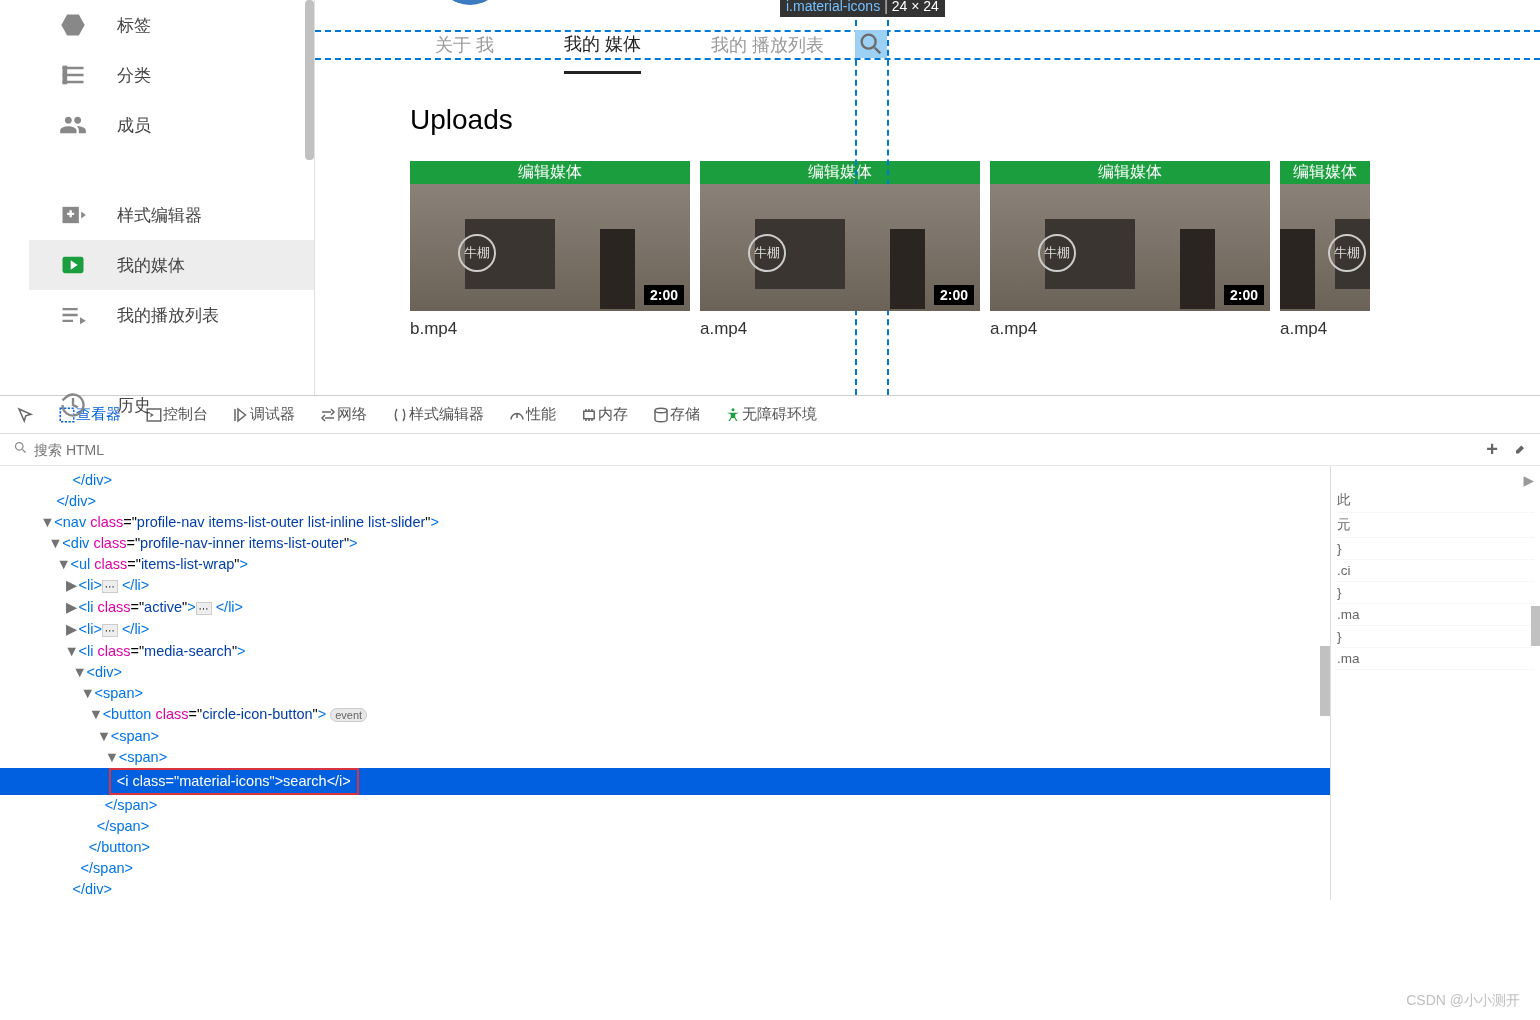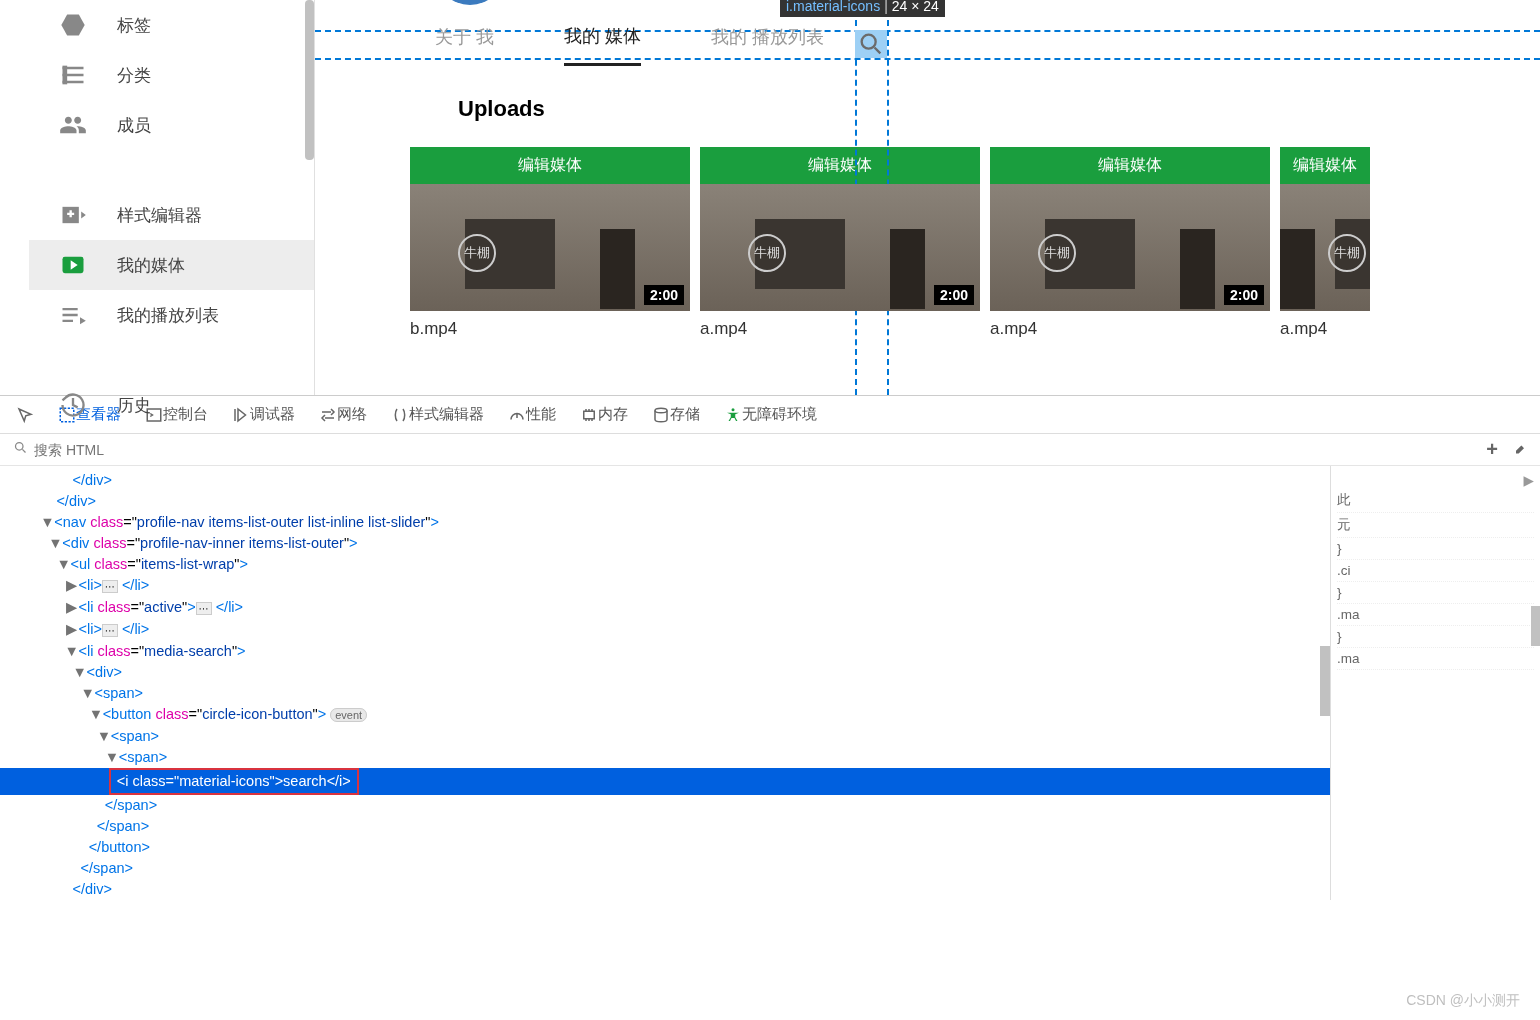"关于 我" .tabs { margin-top: 8px -> 16px }
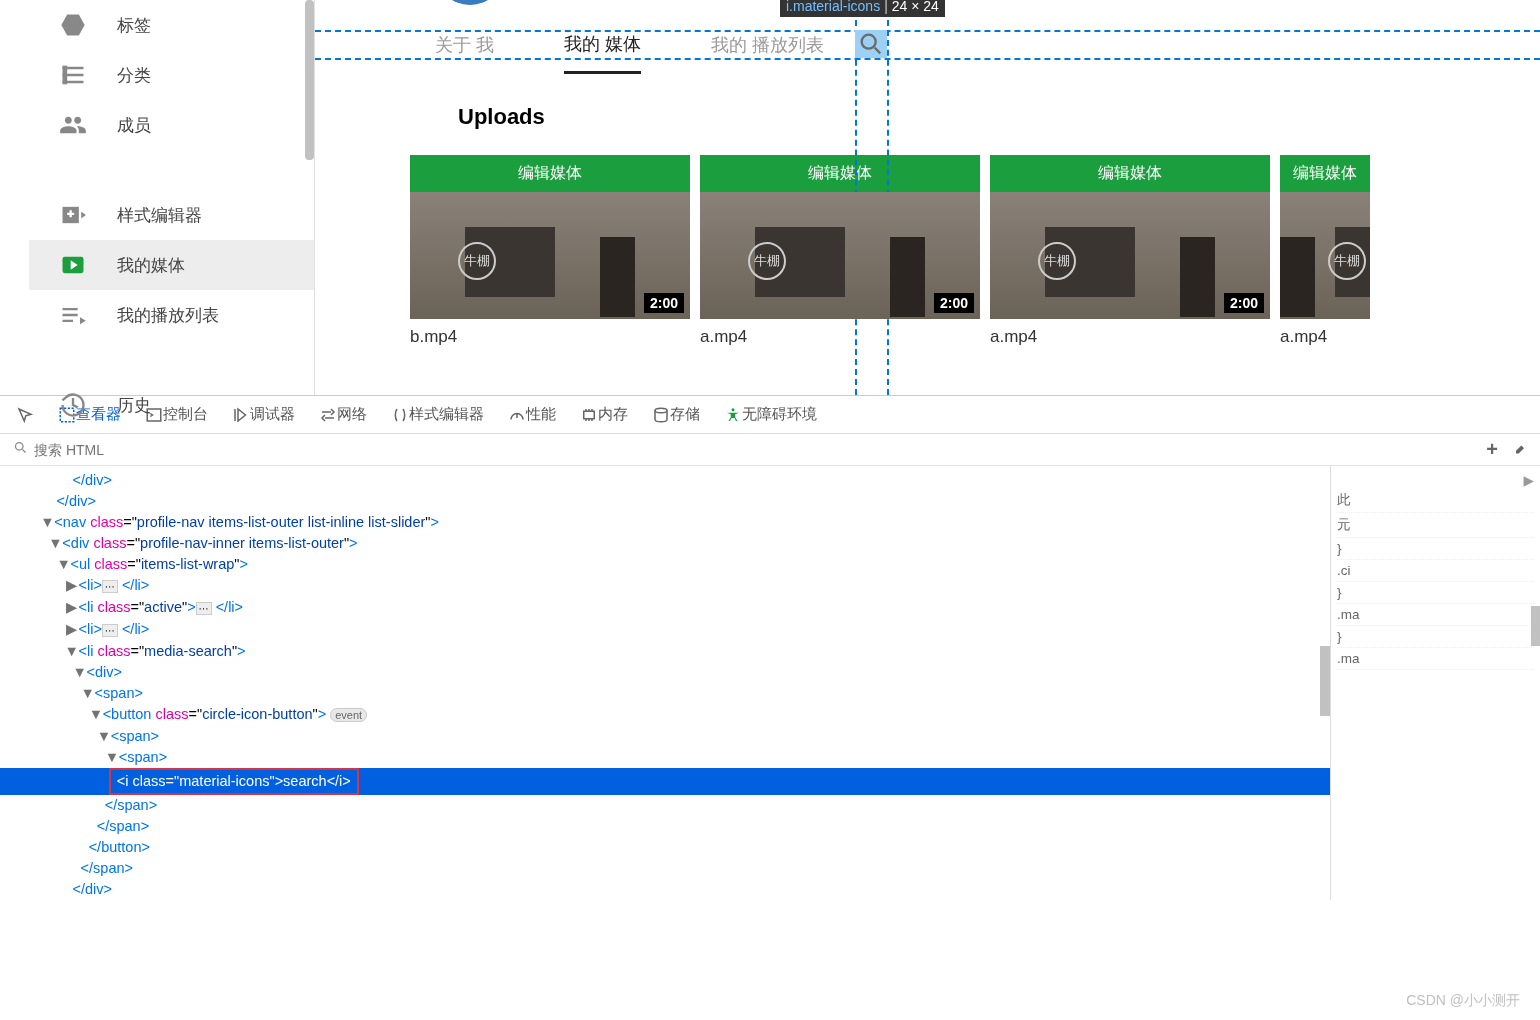"Uploads" .uploads h2 { font-size: 22px -> 28px; font-weight: 700 -> 400; margin-left: 48px -> none }
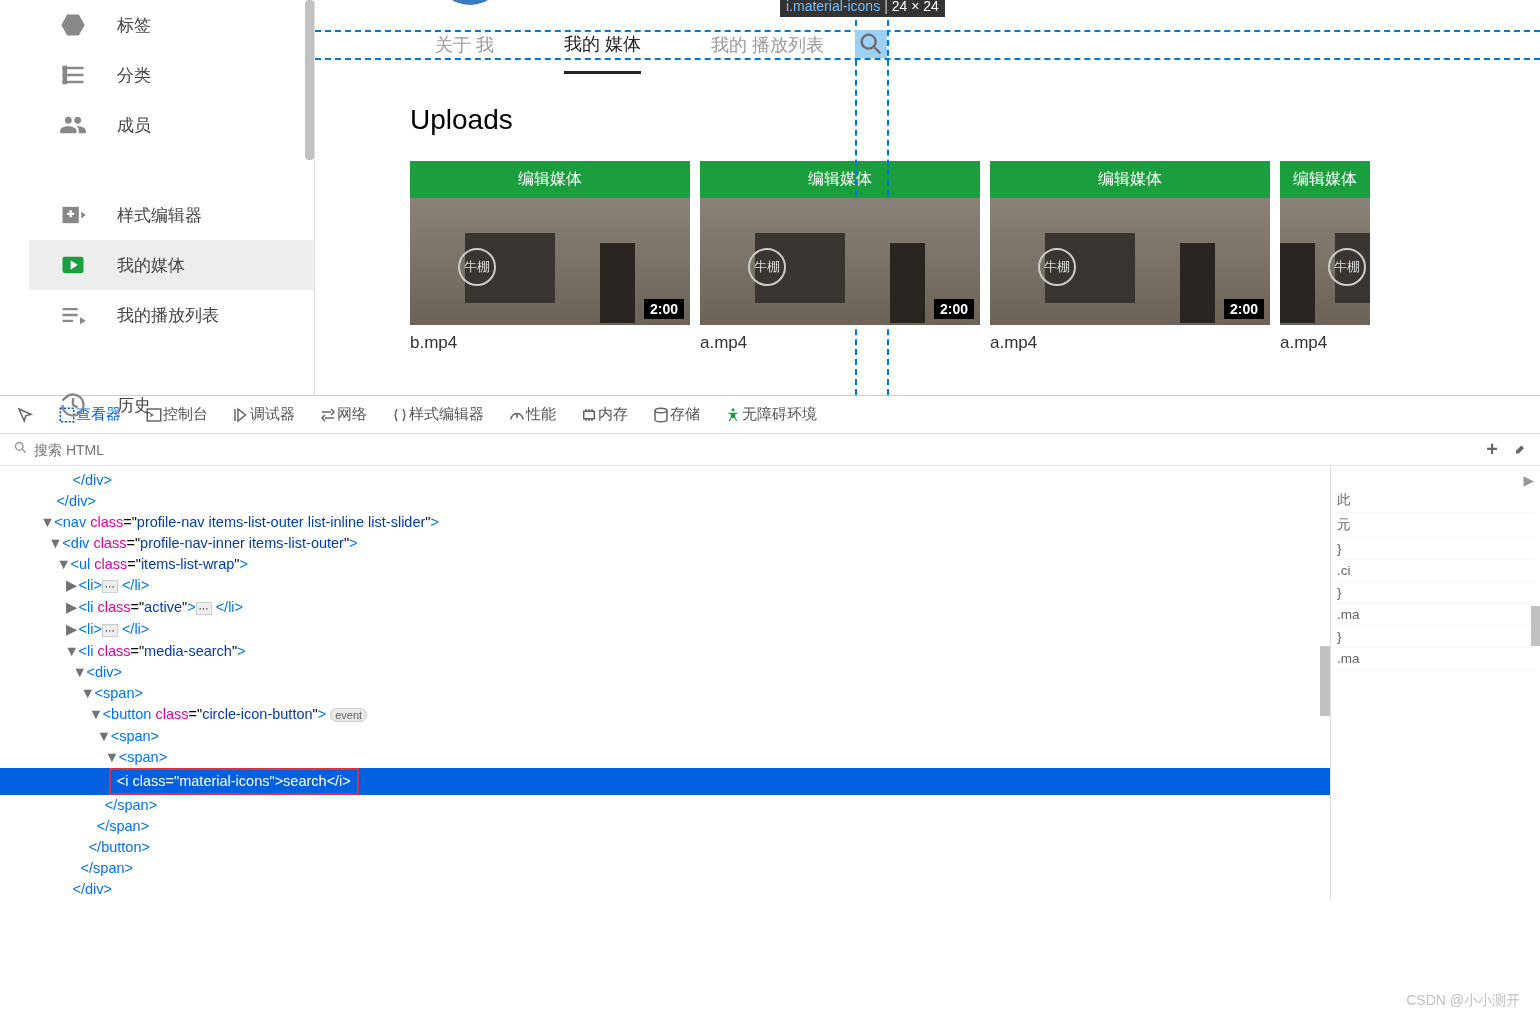"编辑媒体" .thumb-head { padding: 8px -> 1px }
